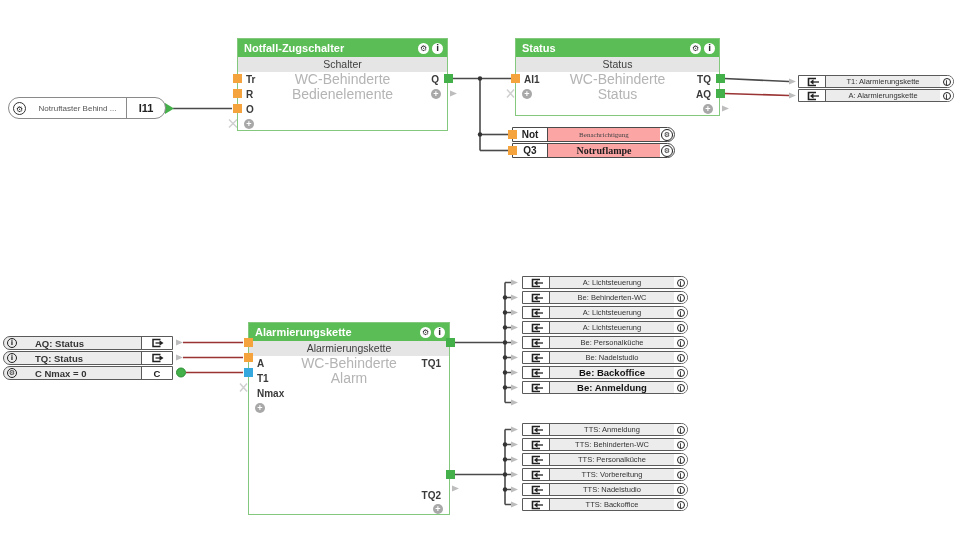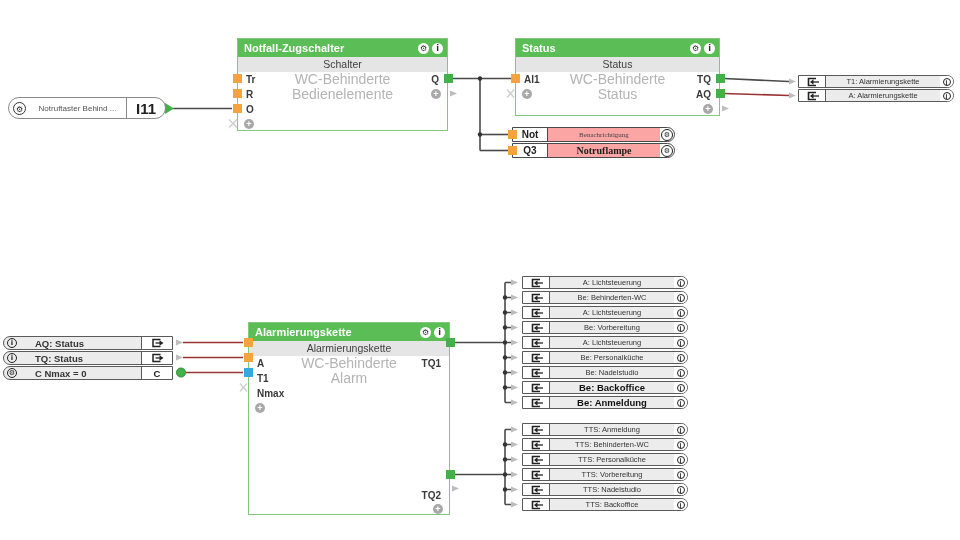"I11" .src-port { font-size: 15px -> 11px }
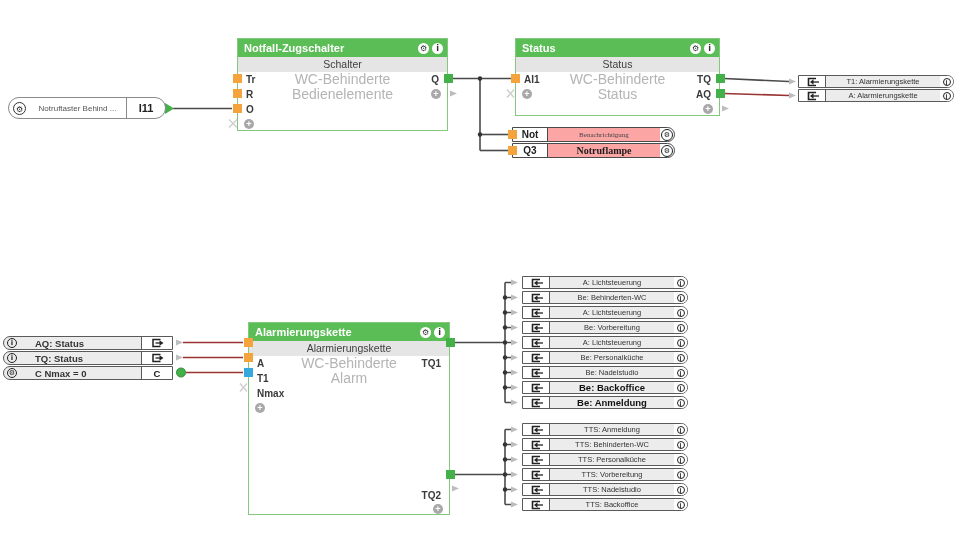"Be: Vorbereitung" div.ref-pill { html: <div> <span> <svg> <path></path> <path></path> <path></path> </svg> </span> <span>Be: Vorbereitung</span> <span> <span>i</span> </span> </div> -> none }
